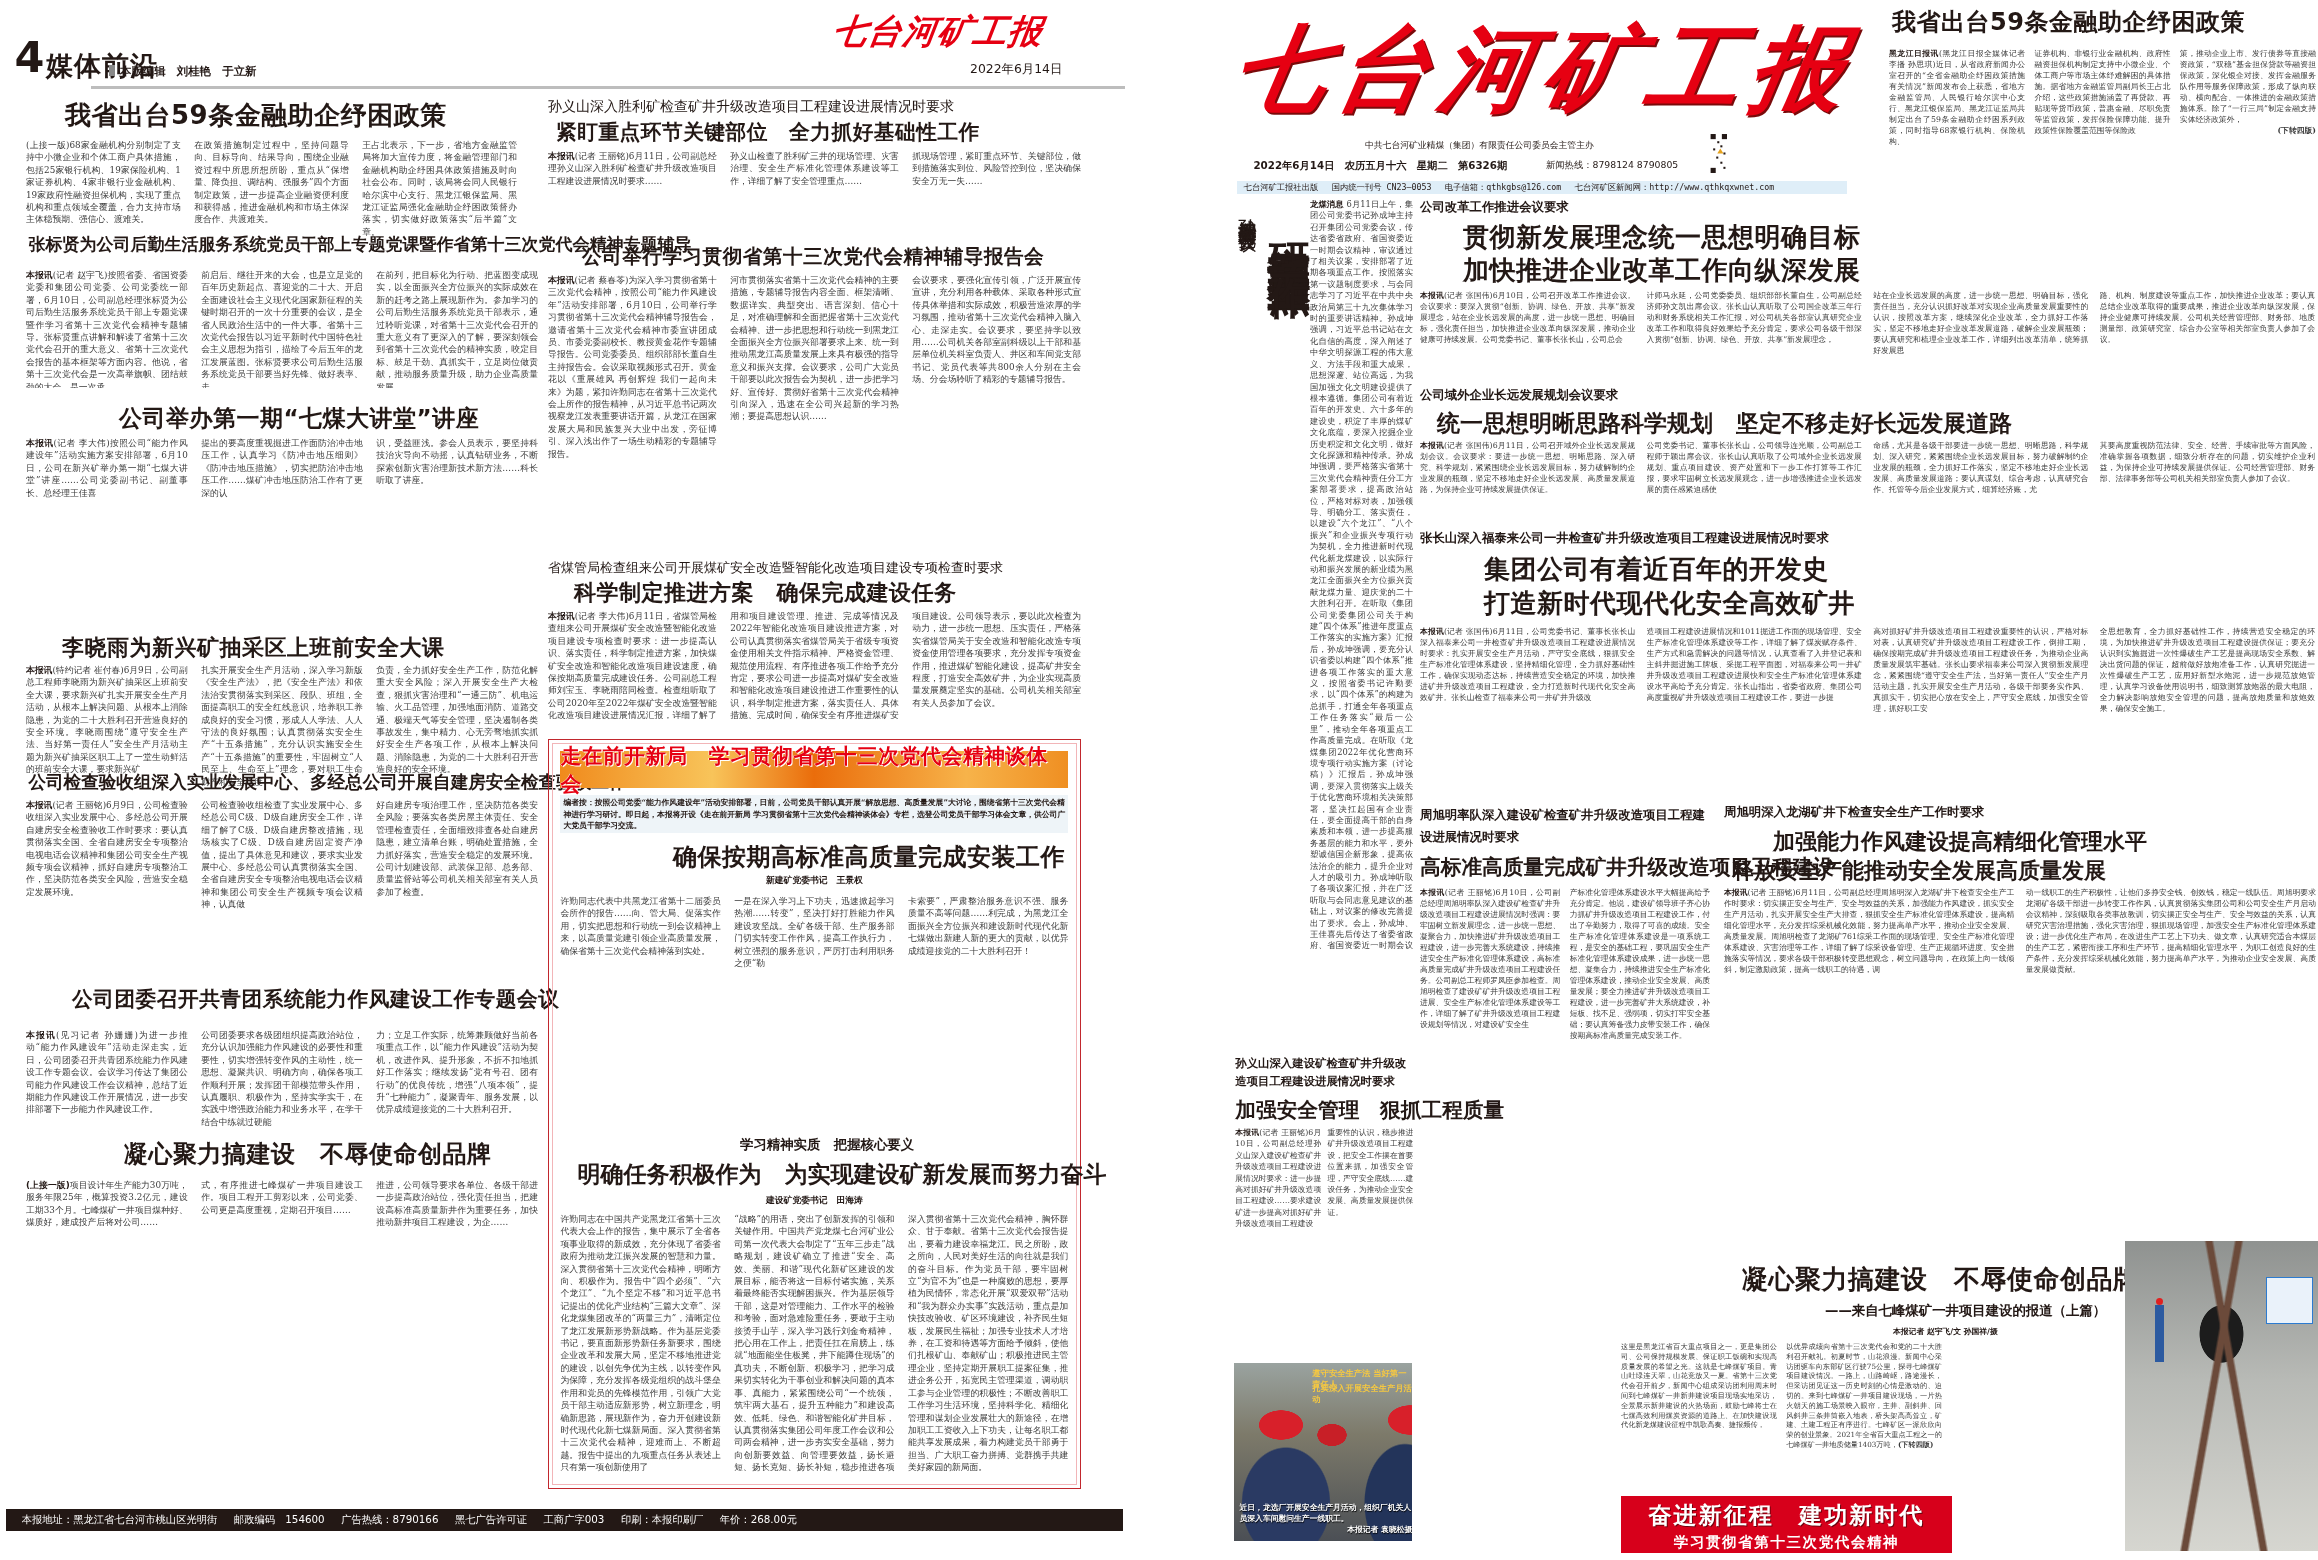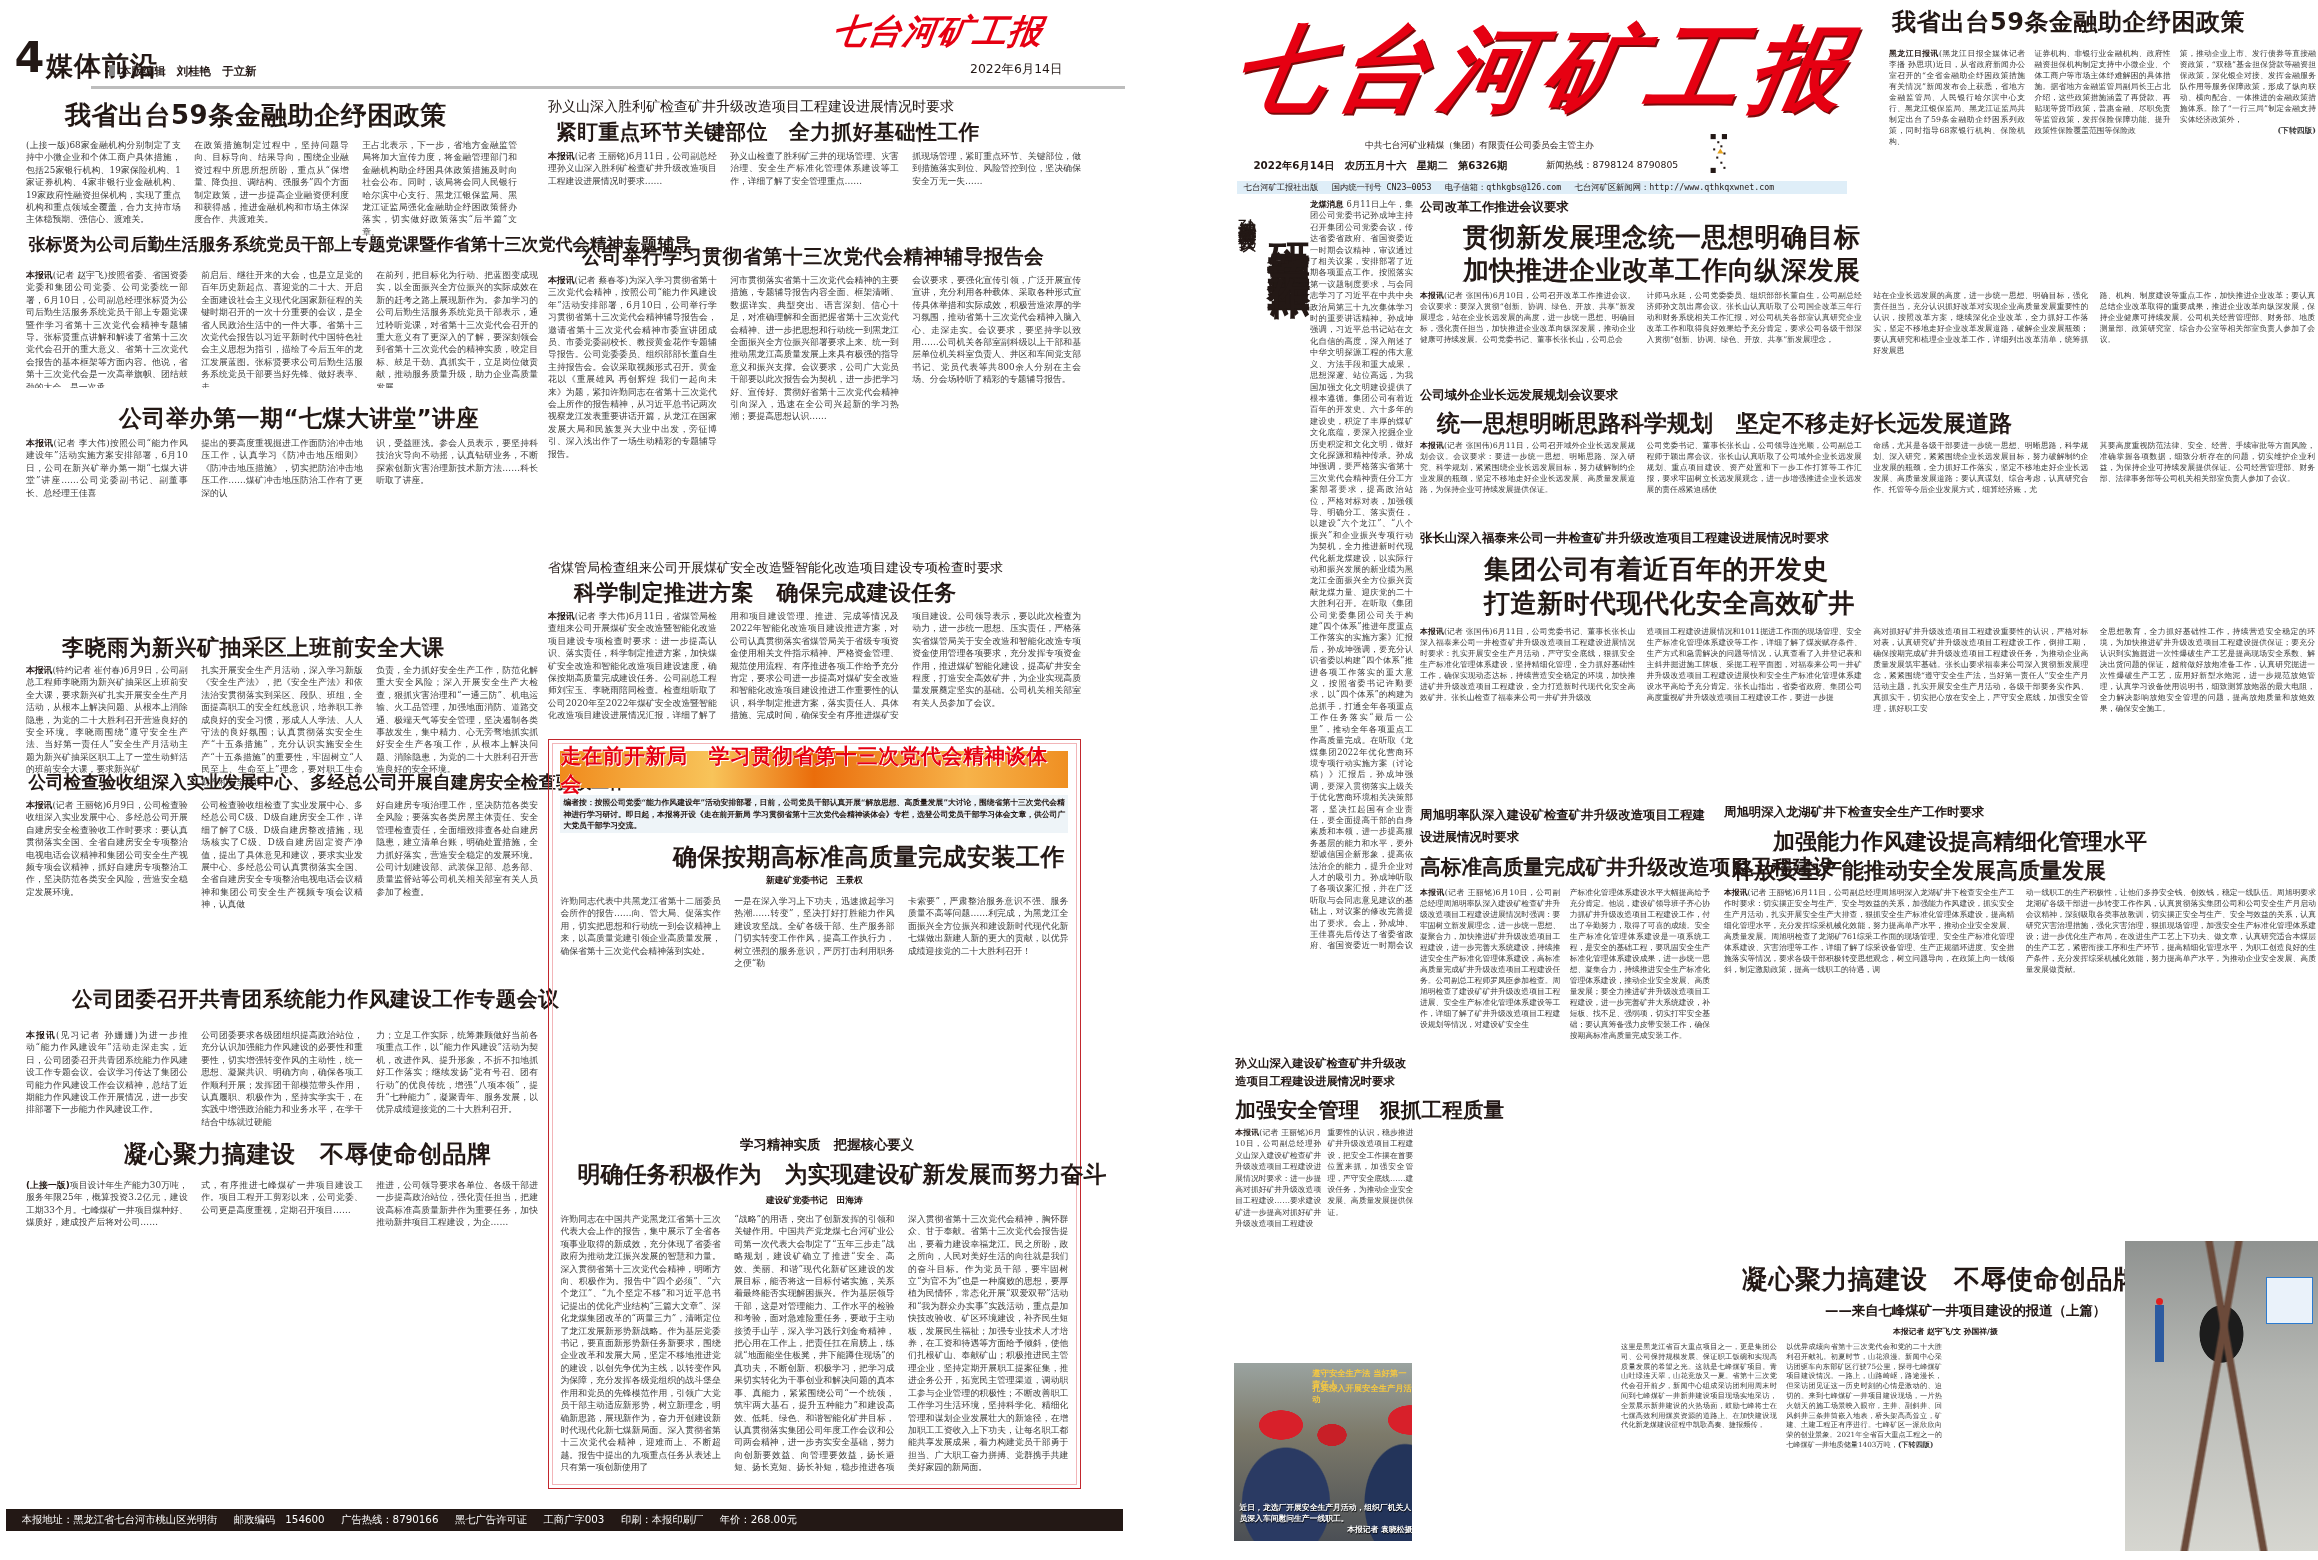"奋进新征程 建功新时代" div.red-banner { html: none -> <div> <div>奋进新征程 建功新时代</div> <div>学习贯彻省第十三次党代会精神</div> </div> }
